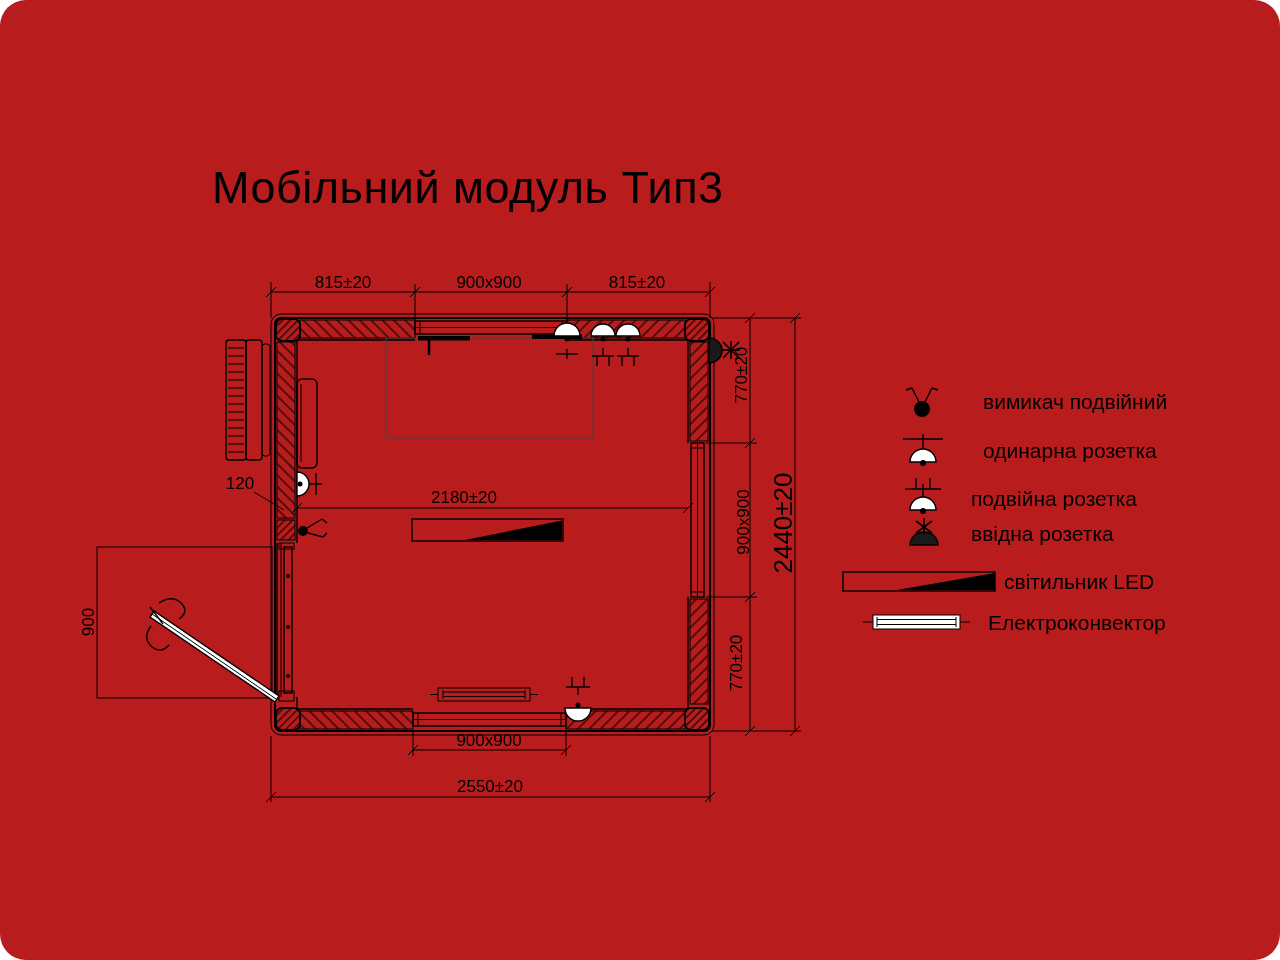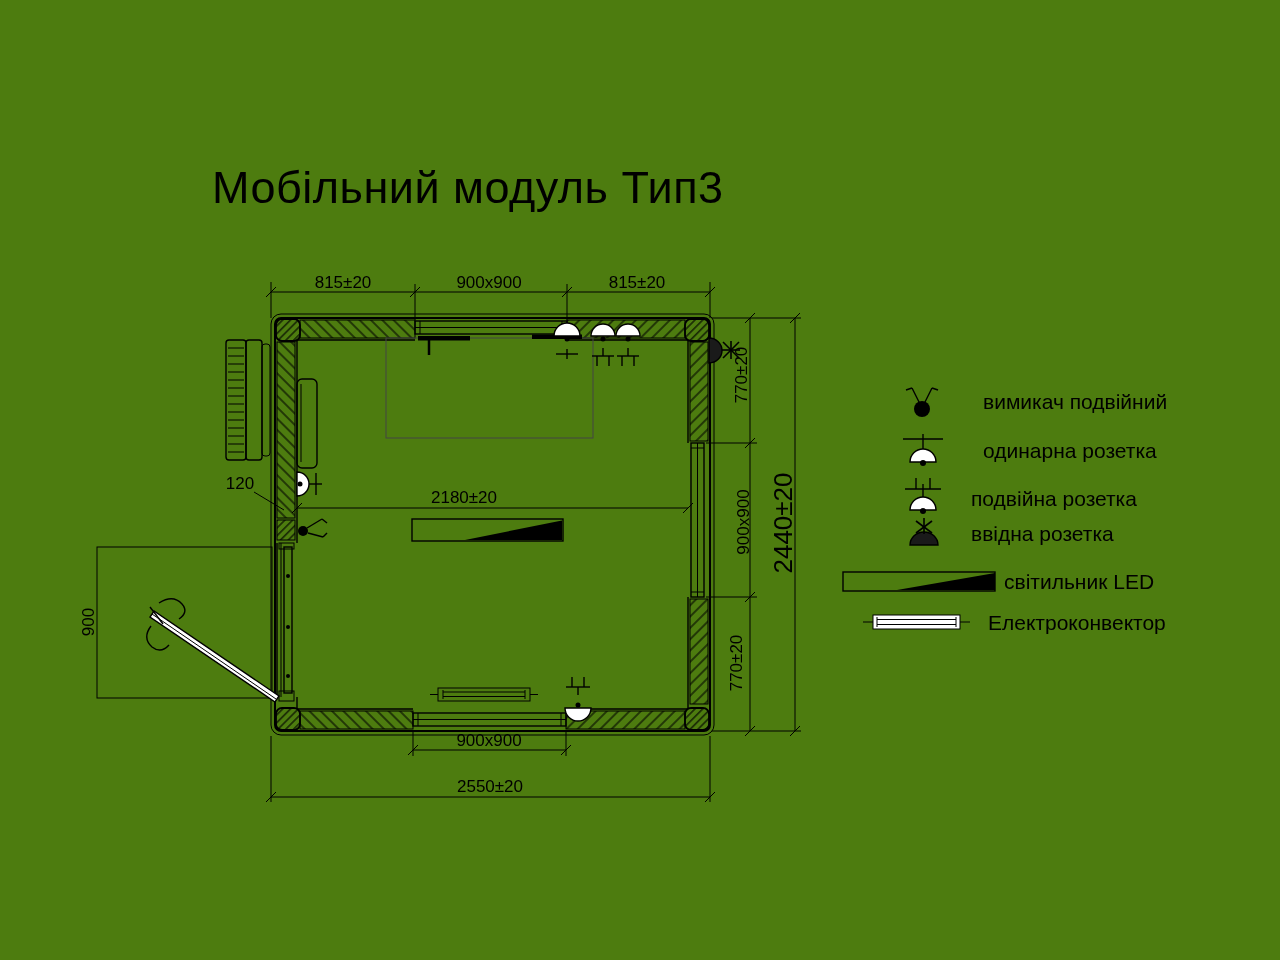"Мобільний модуль Тип3" .canvas { background: #4d7c0f -> #b91c1c; border-radius: none -> 26px }
